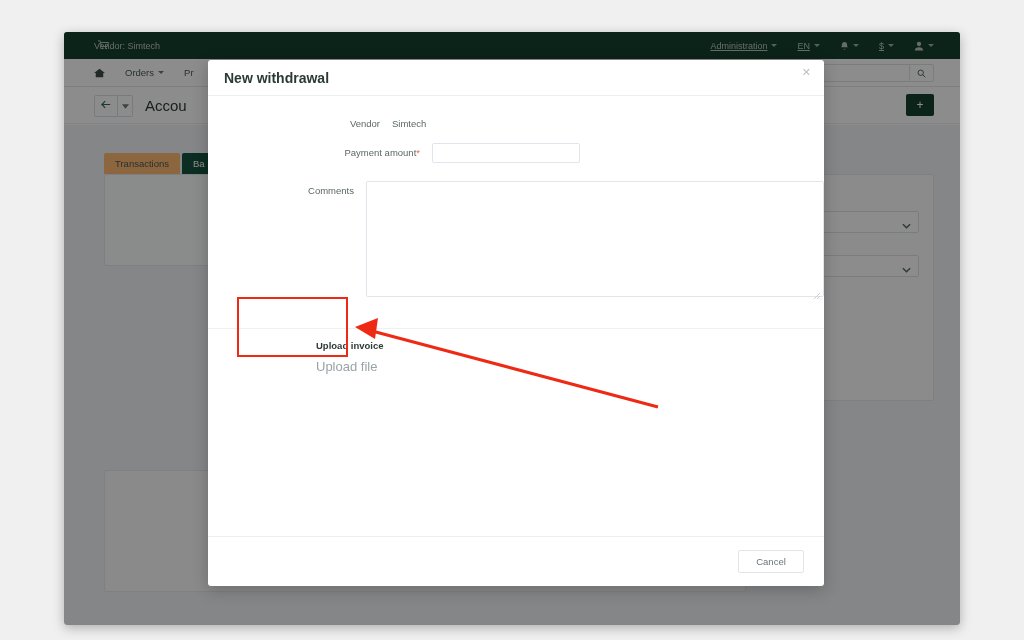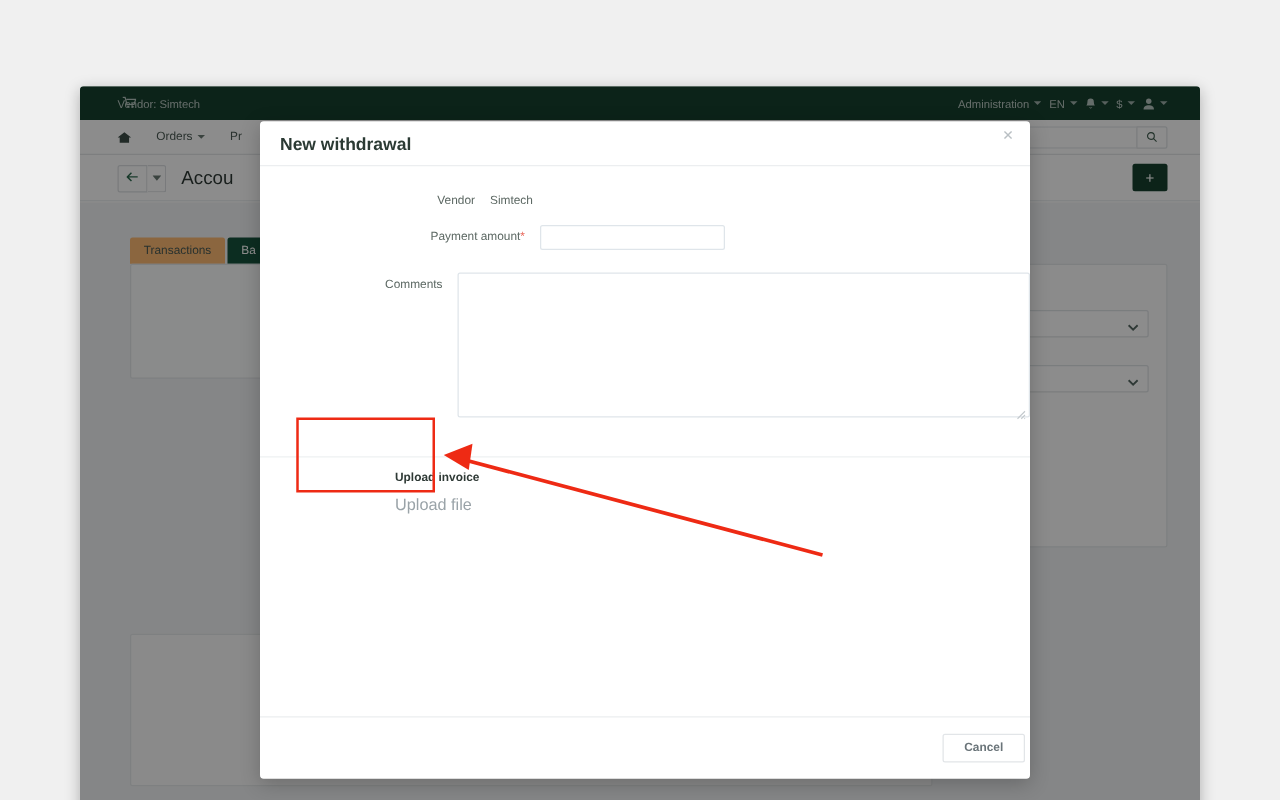"Vendor: Simtech" #screen { margin-top: 37px -> none }
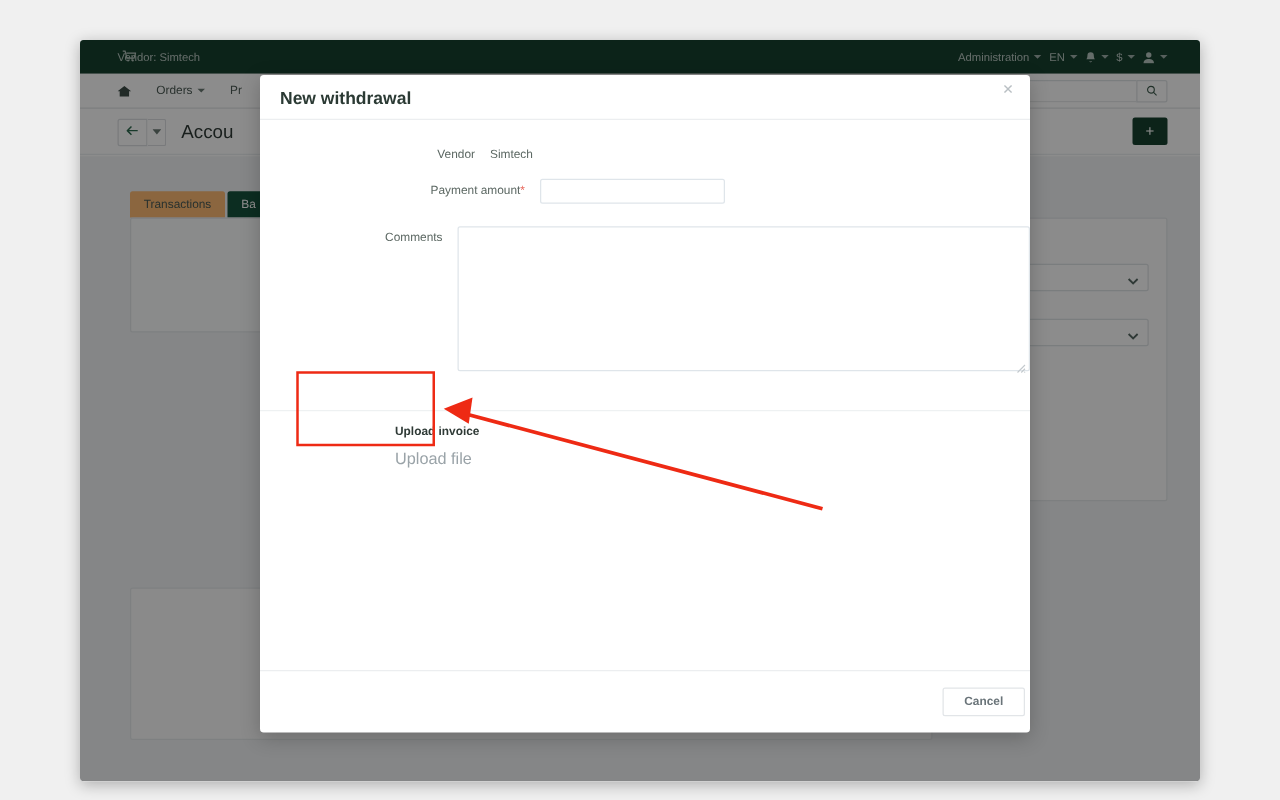"Administration" .topbar-right { gap: 6px -> 20px; text-decoration: none -> underline }
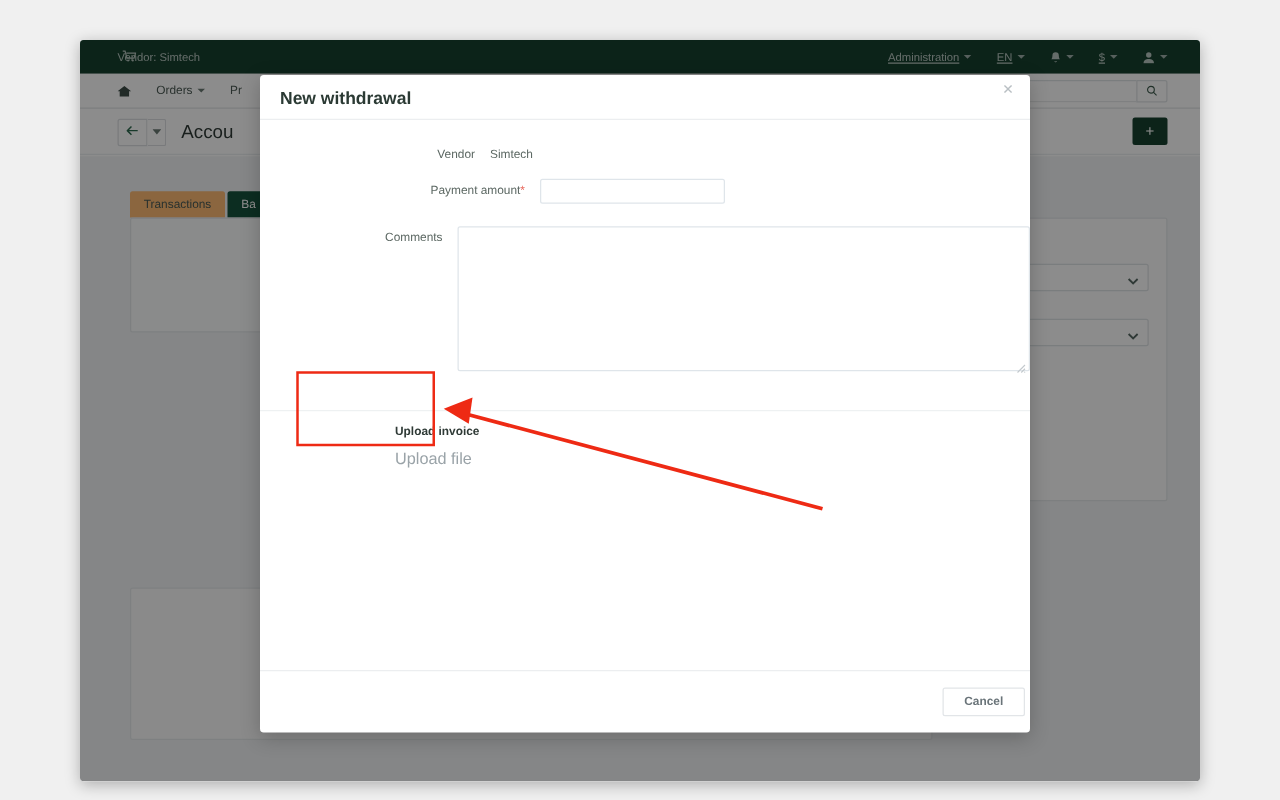"Cancel" .modal-foot { font-weight: bold -> none; padding-right: 4px -> 20px }
